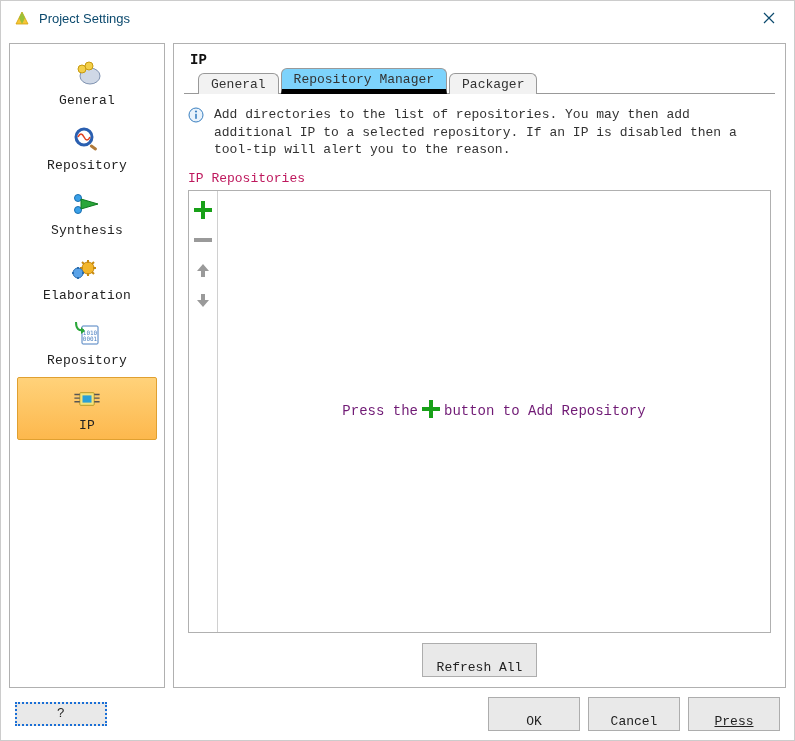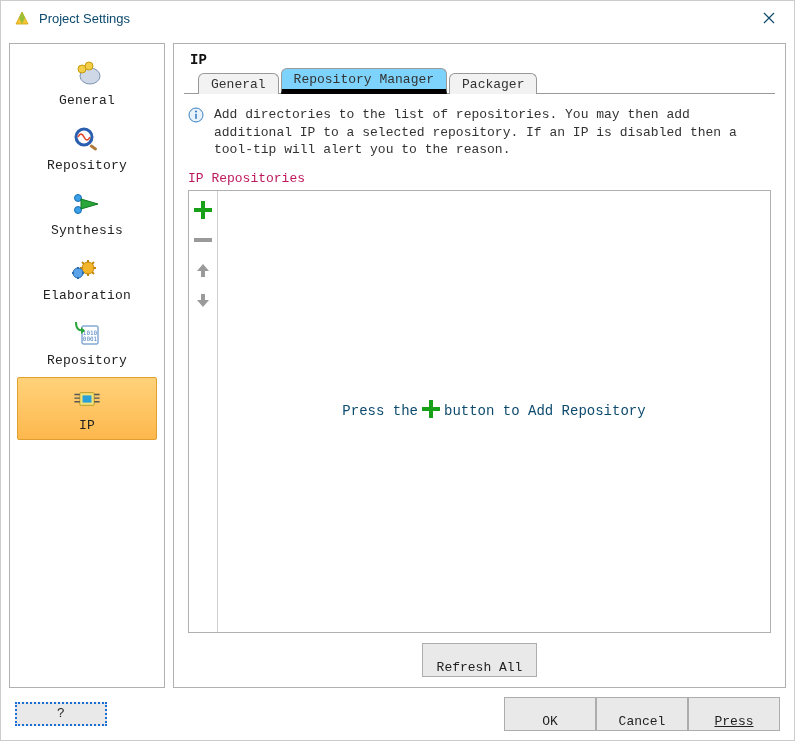"Press the" .placeholder { color: #0c4a6e -> #701a75 }
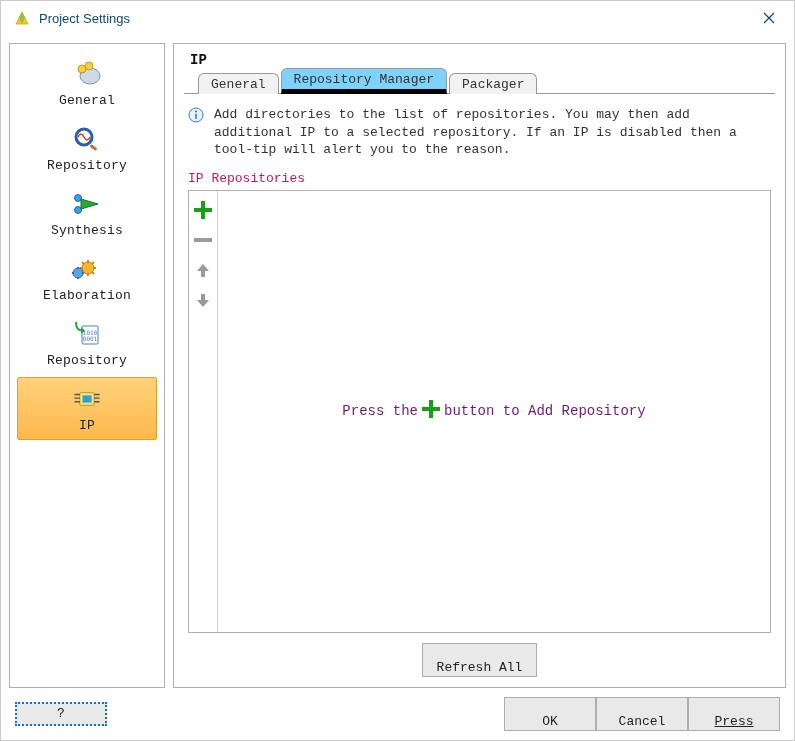"OK" .footer .actions { gap: none -> 8px }
